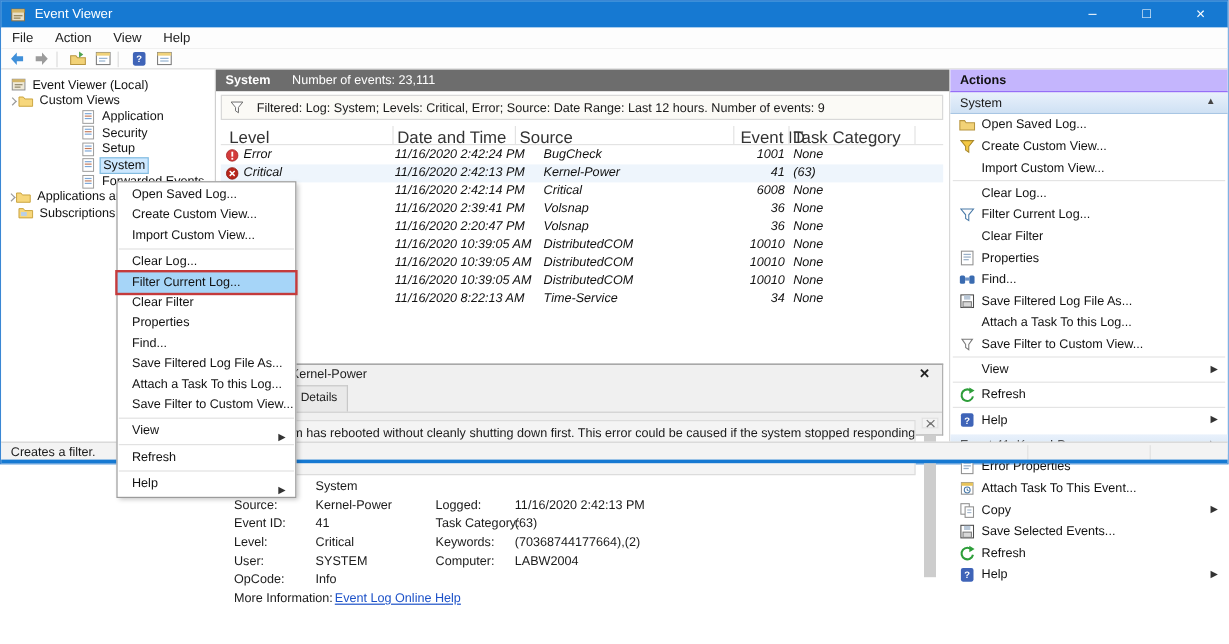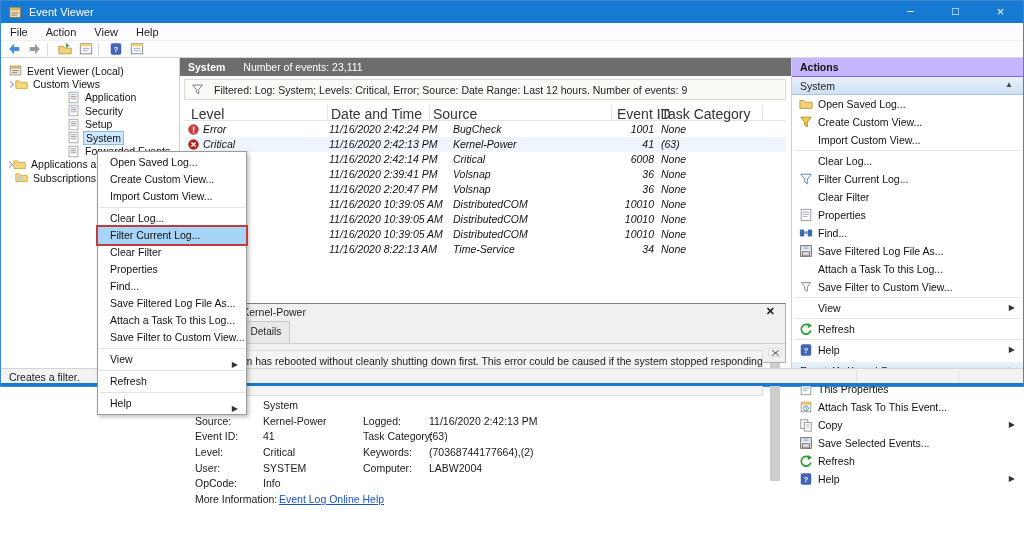"This Properties" span.al { text: This -> Error }
